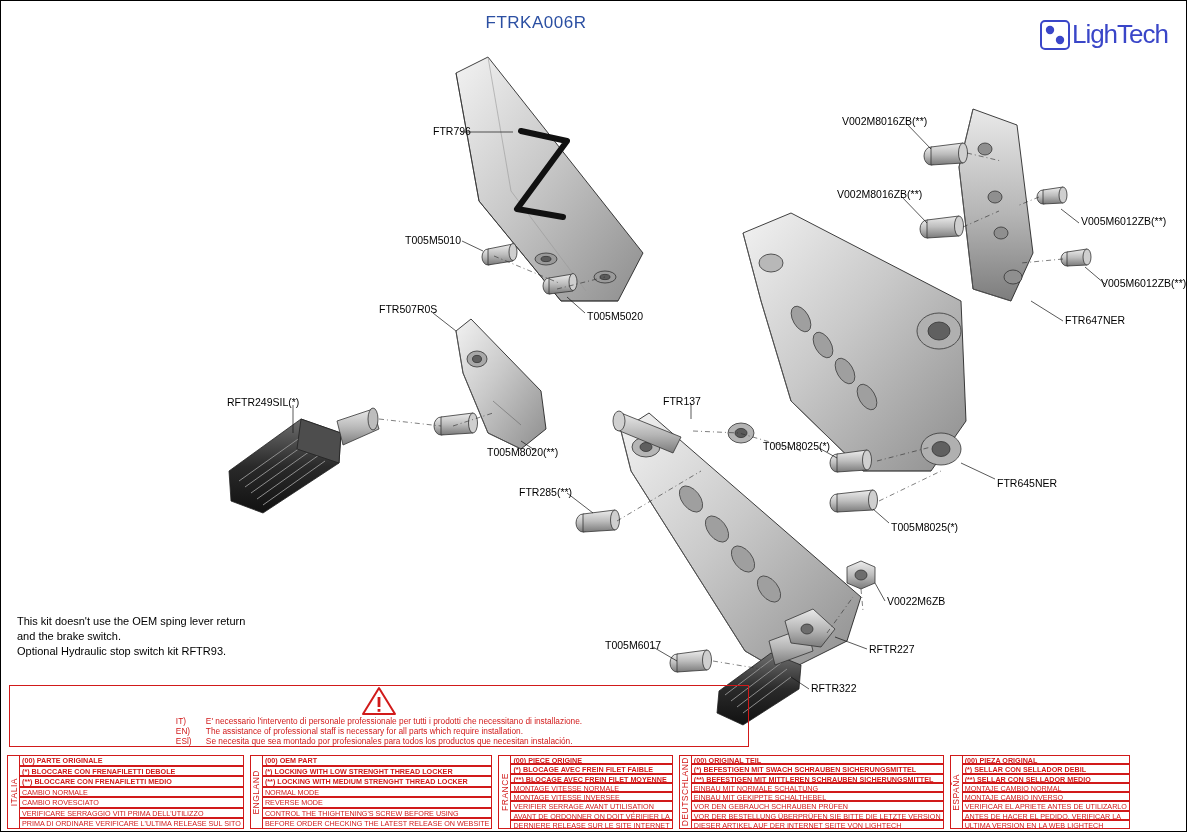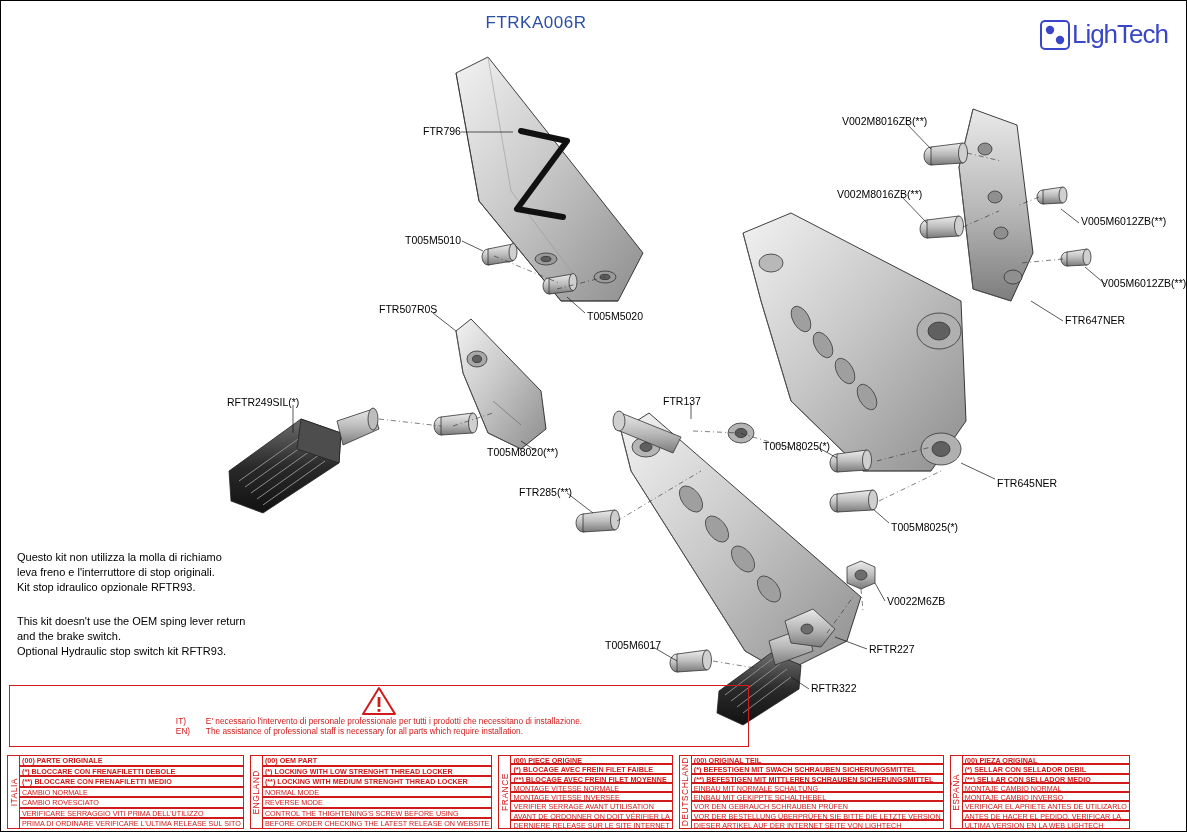"FTR796" div.lbl { left: 422px -> 432px }
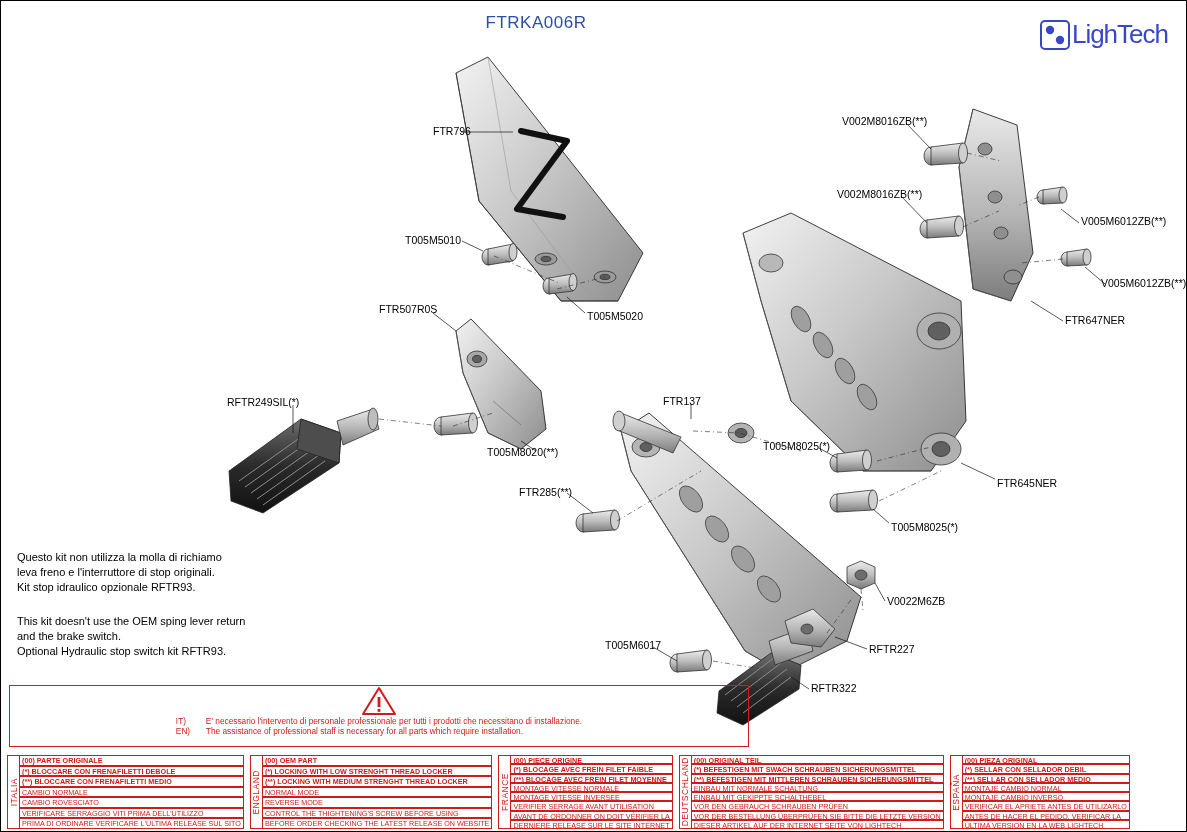"Questo kit non utilizza la" div.notes { html: <div> <div>Questo kit non utilizza la molla di richiamo</div> <div>leva freno e l'interruttore di stop originali.</div> <div>Kit stop idraulico opzionale RFTR93.</div> </div> -> none }
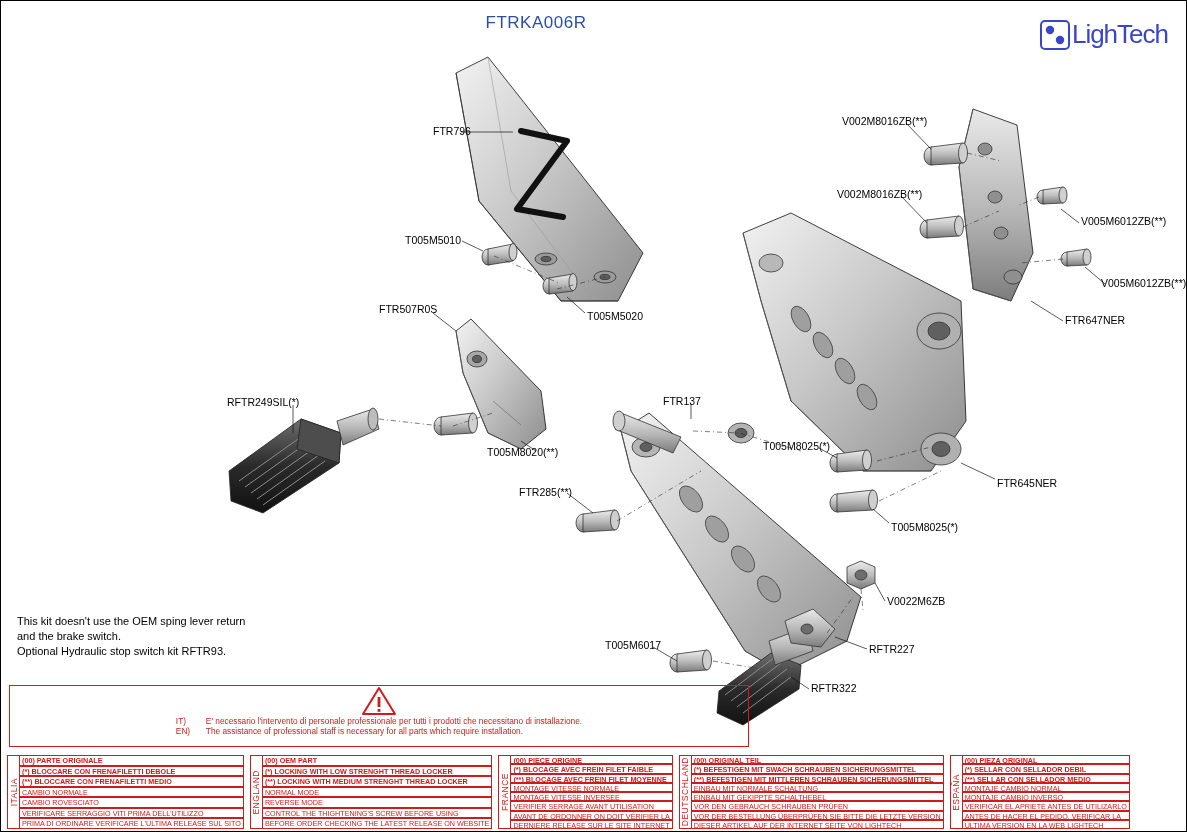"ESl) Se necesita que sea" div { html: none -> <div><span>ESl)</span><span>Se necesita que sea montado por profesionales para todos los productos que necesitan instalación.</span></div> }
